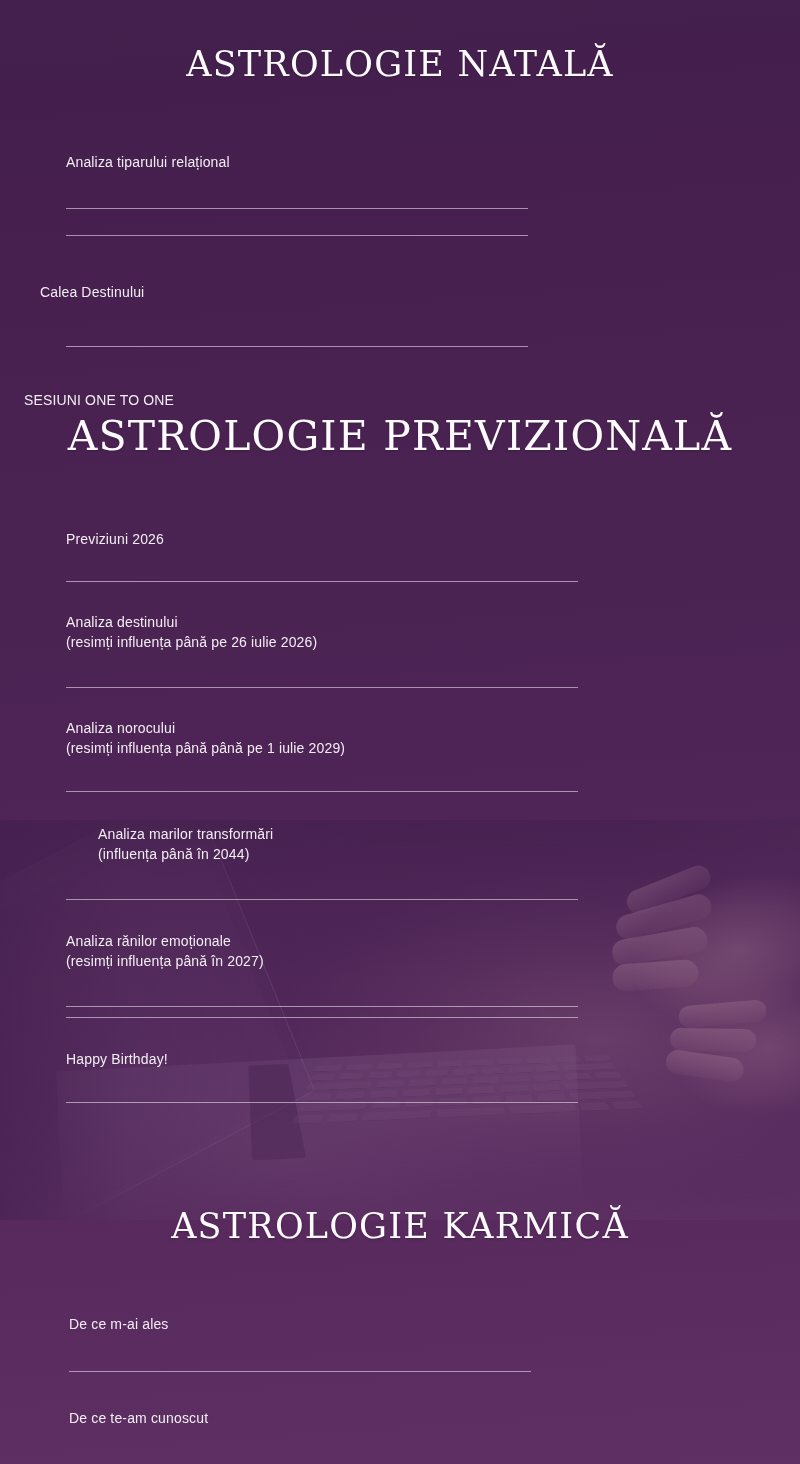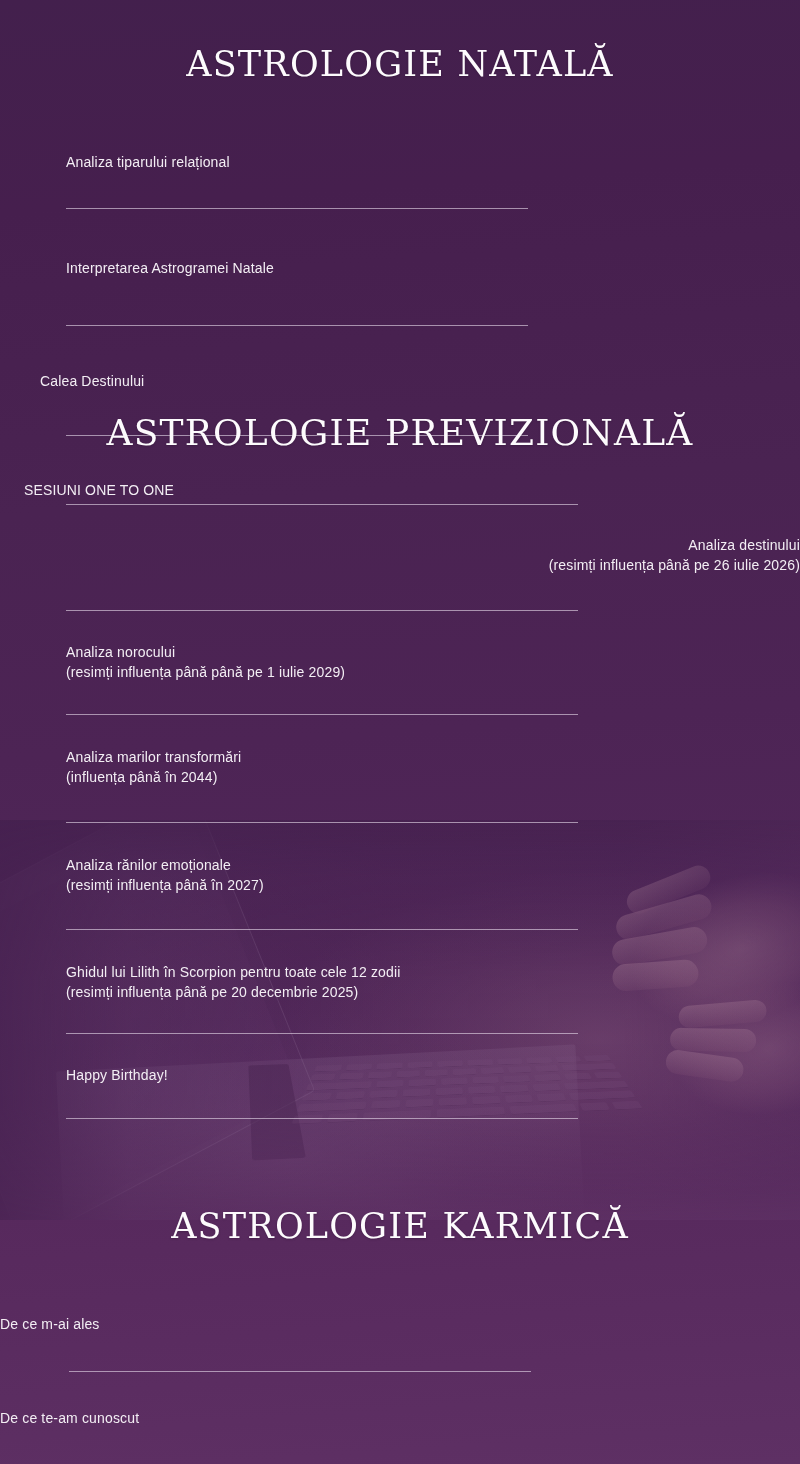"Interpretarea Astrogramei Natale" li.item { html: <li> <span>Interpretarea Astrogramei Natale</span> </li> -> none }
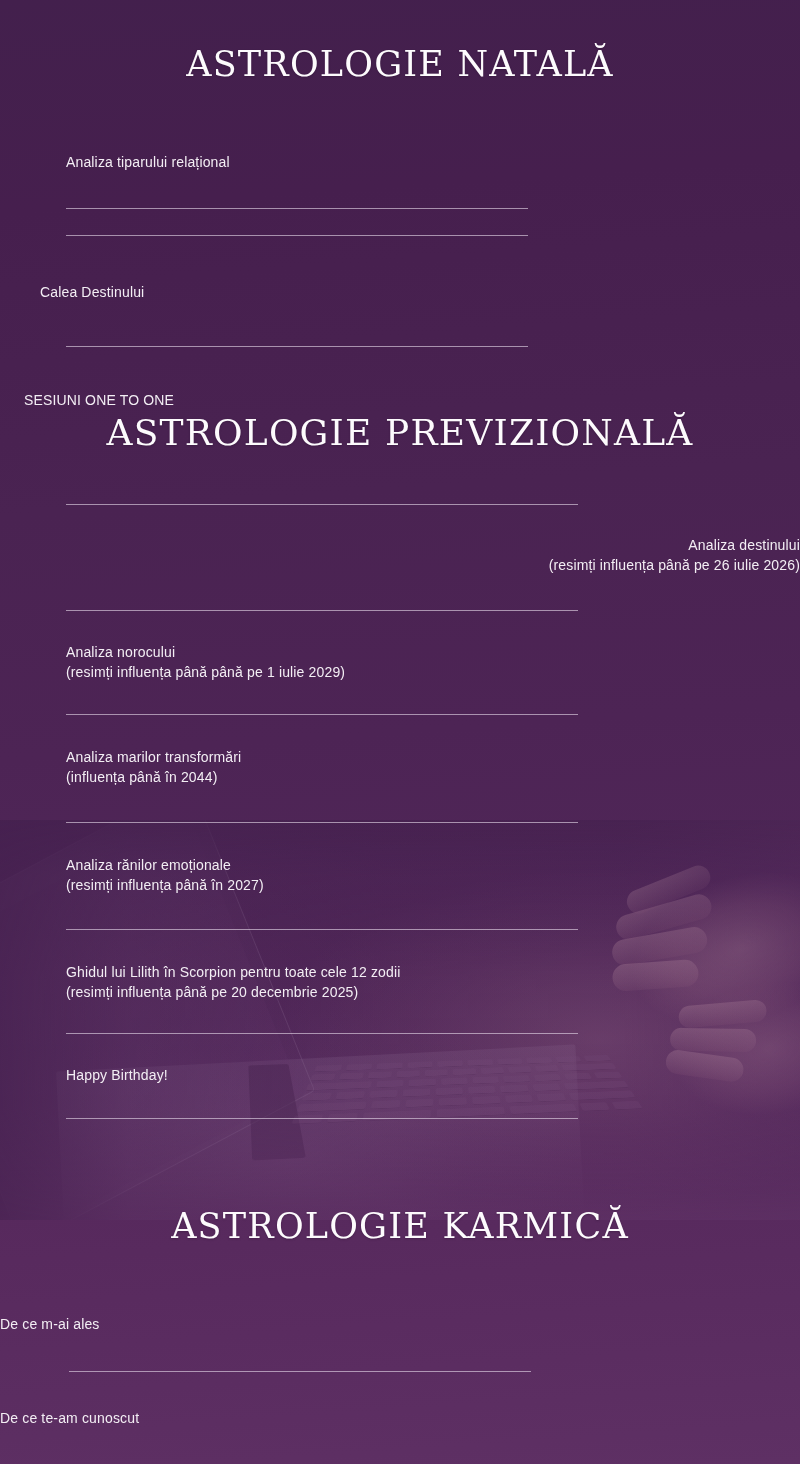"ASTROLOGIE PREVIZIONALĂ" #section-previzional .section-title { font-size: 36px -> 41px }
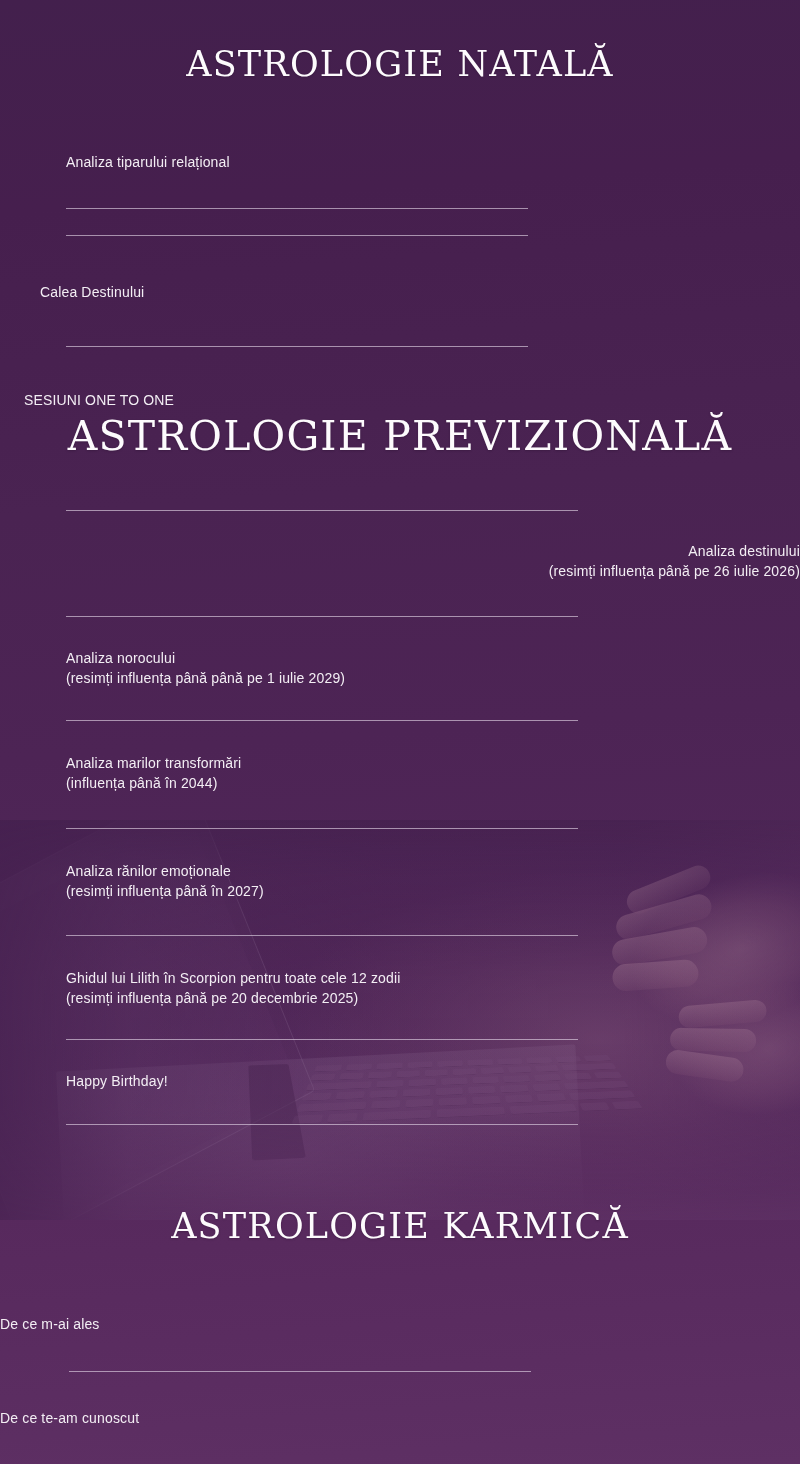"Previziuni 2026" li.item { html: none -> <li> <span>Previziuni 2026</span> </li> }
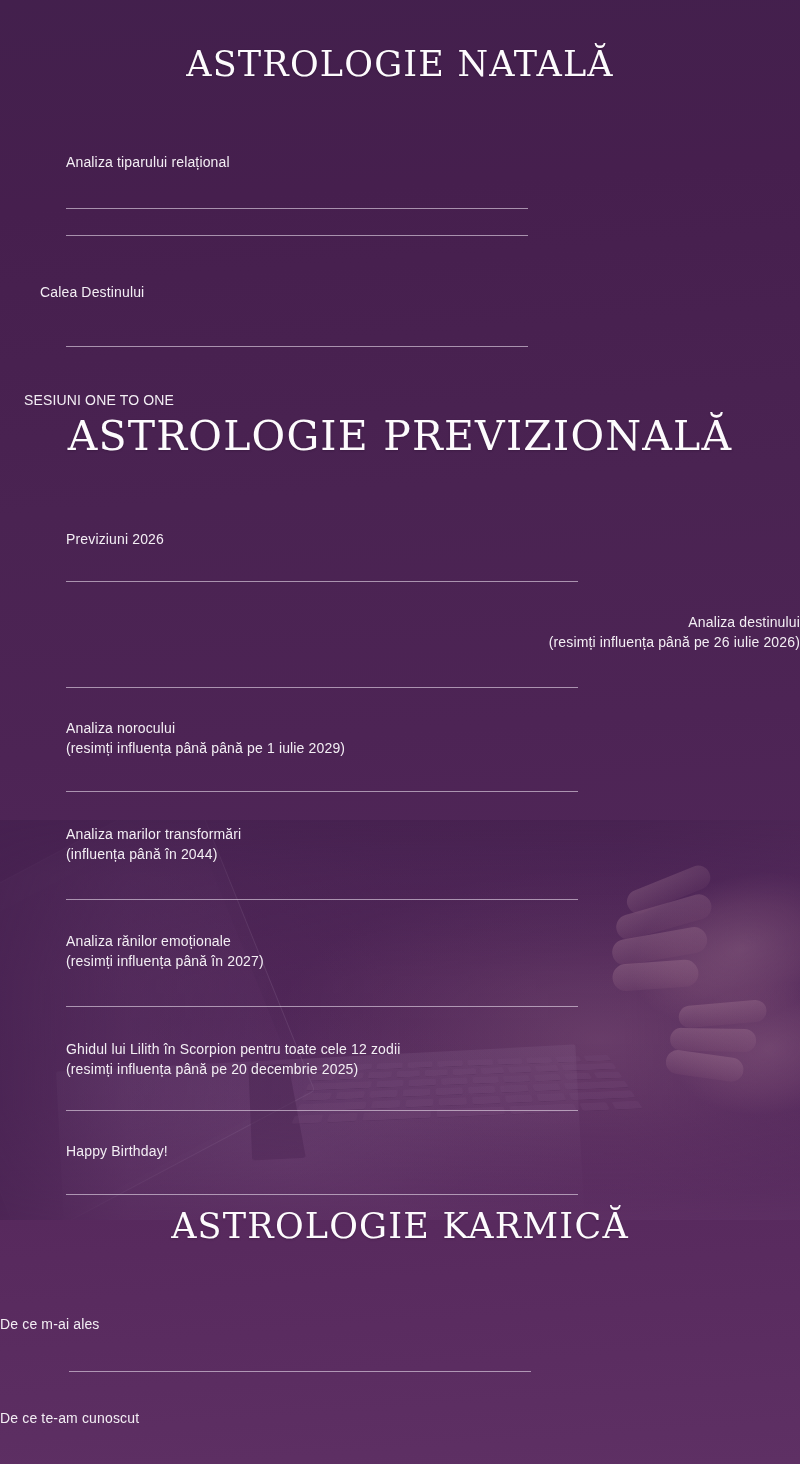"Analiza destinului" #section-previzional .item-1 { text-align: right -> none }
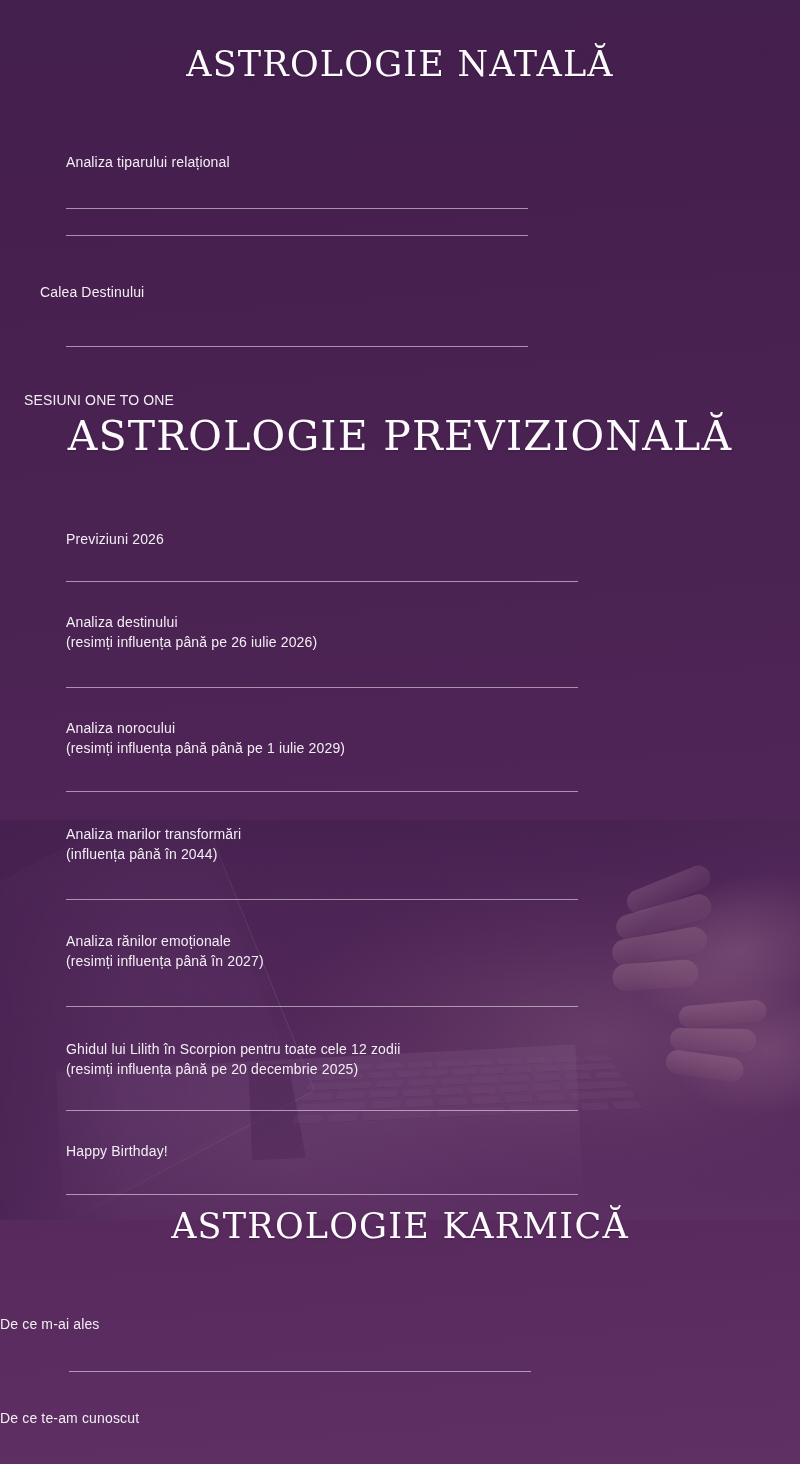"Analiza marilor transformări" #section-previzional .item-3 { margin-left: none -> 32px }
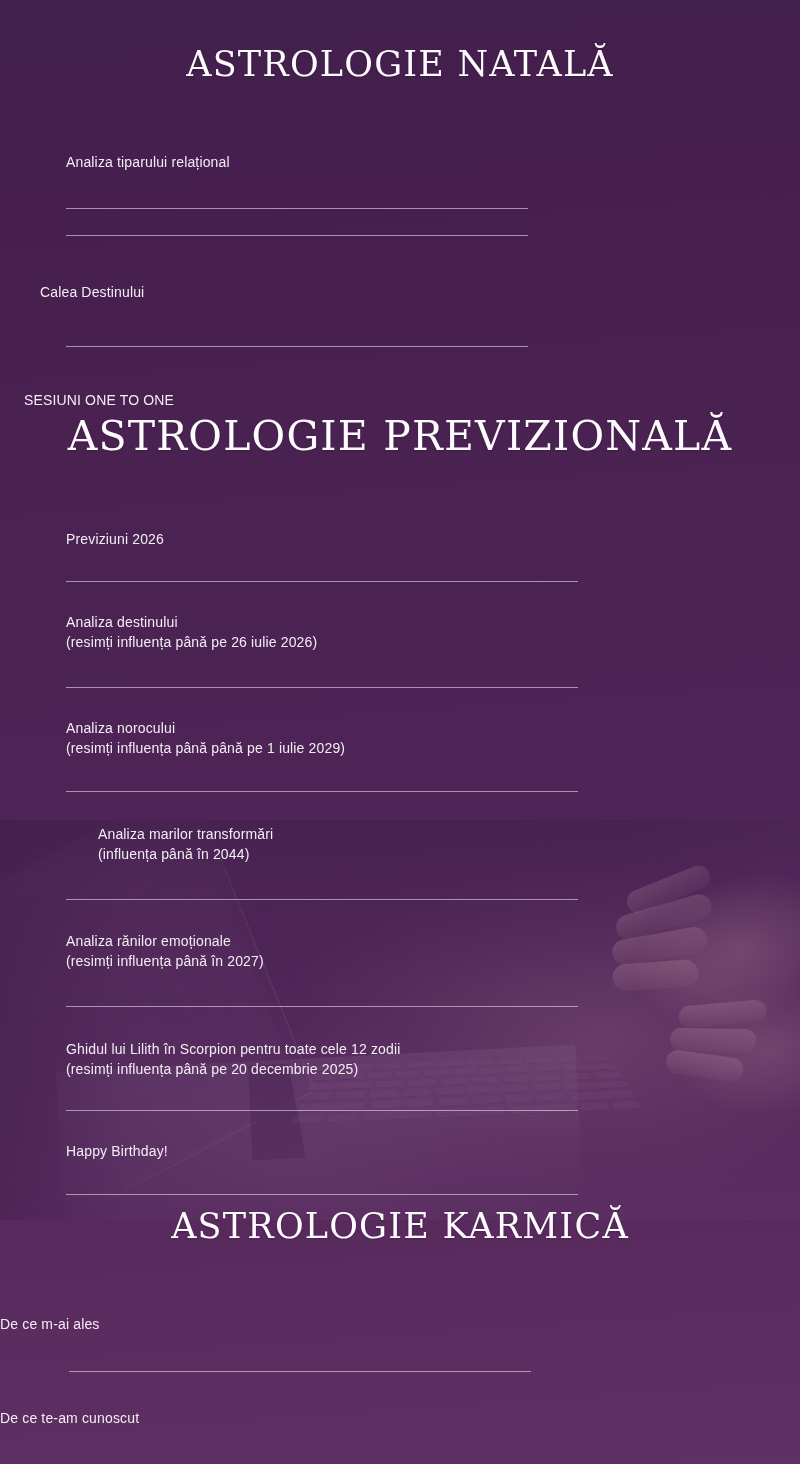"Ghidul lui Lilith în Scorpion" li.item { html: <li> <span>Ghidul lui Lilith în Scorpion pentru toate cele 12 zodii (resimți influența până pe 20 decembrie 2025)</span> </li> -> none }
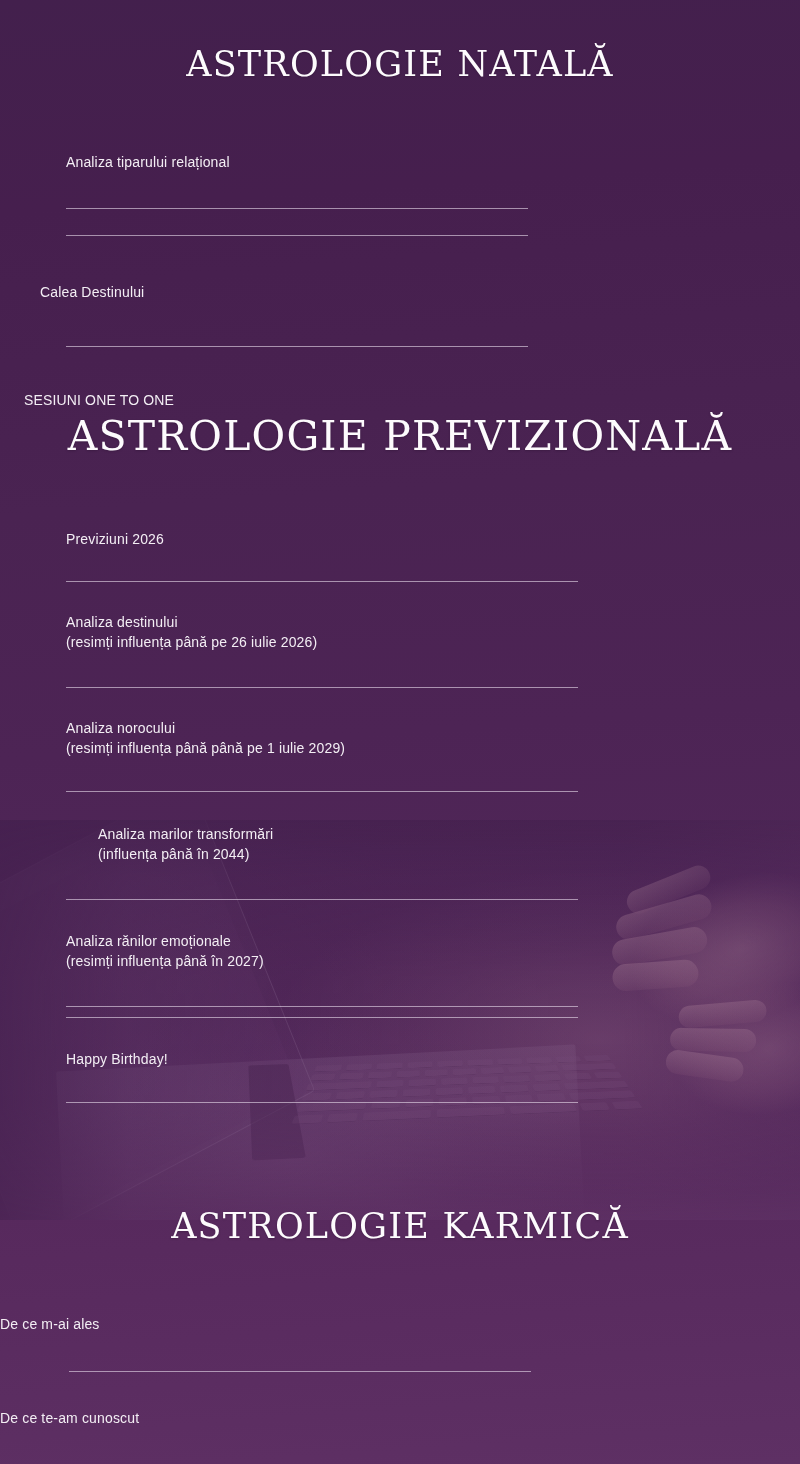"De ce m-ai ales" #section-karmica .item { padding-left: none -> 69px }
